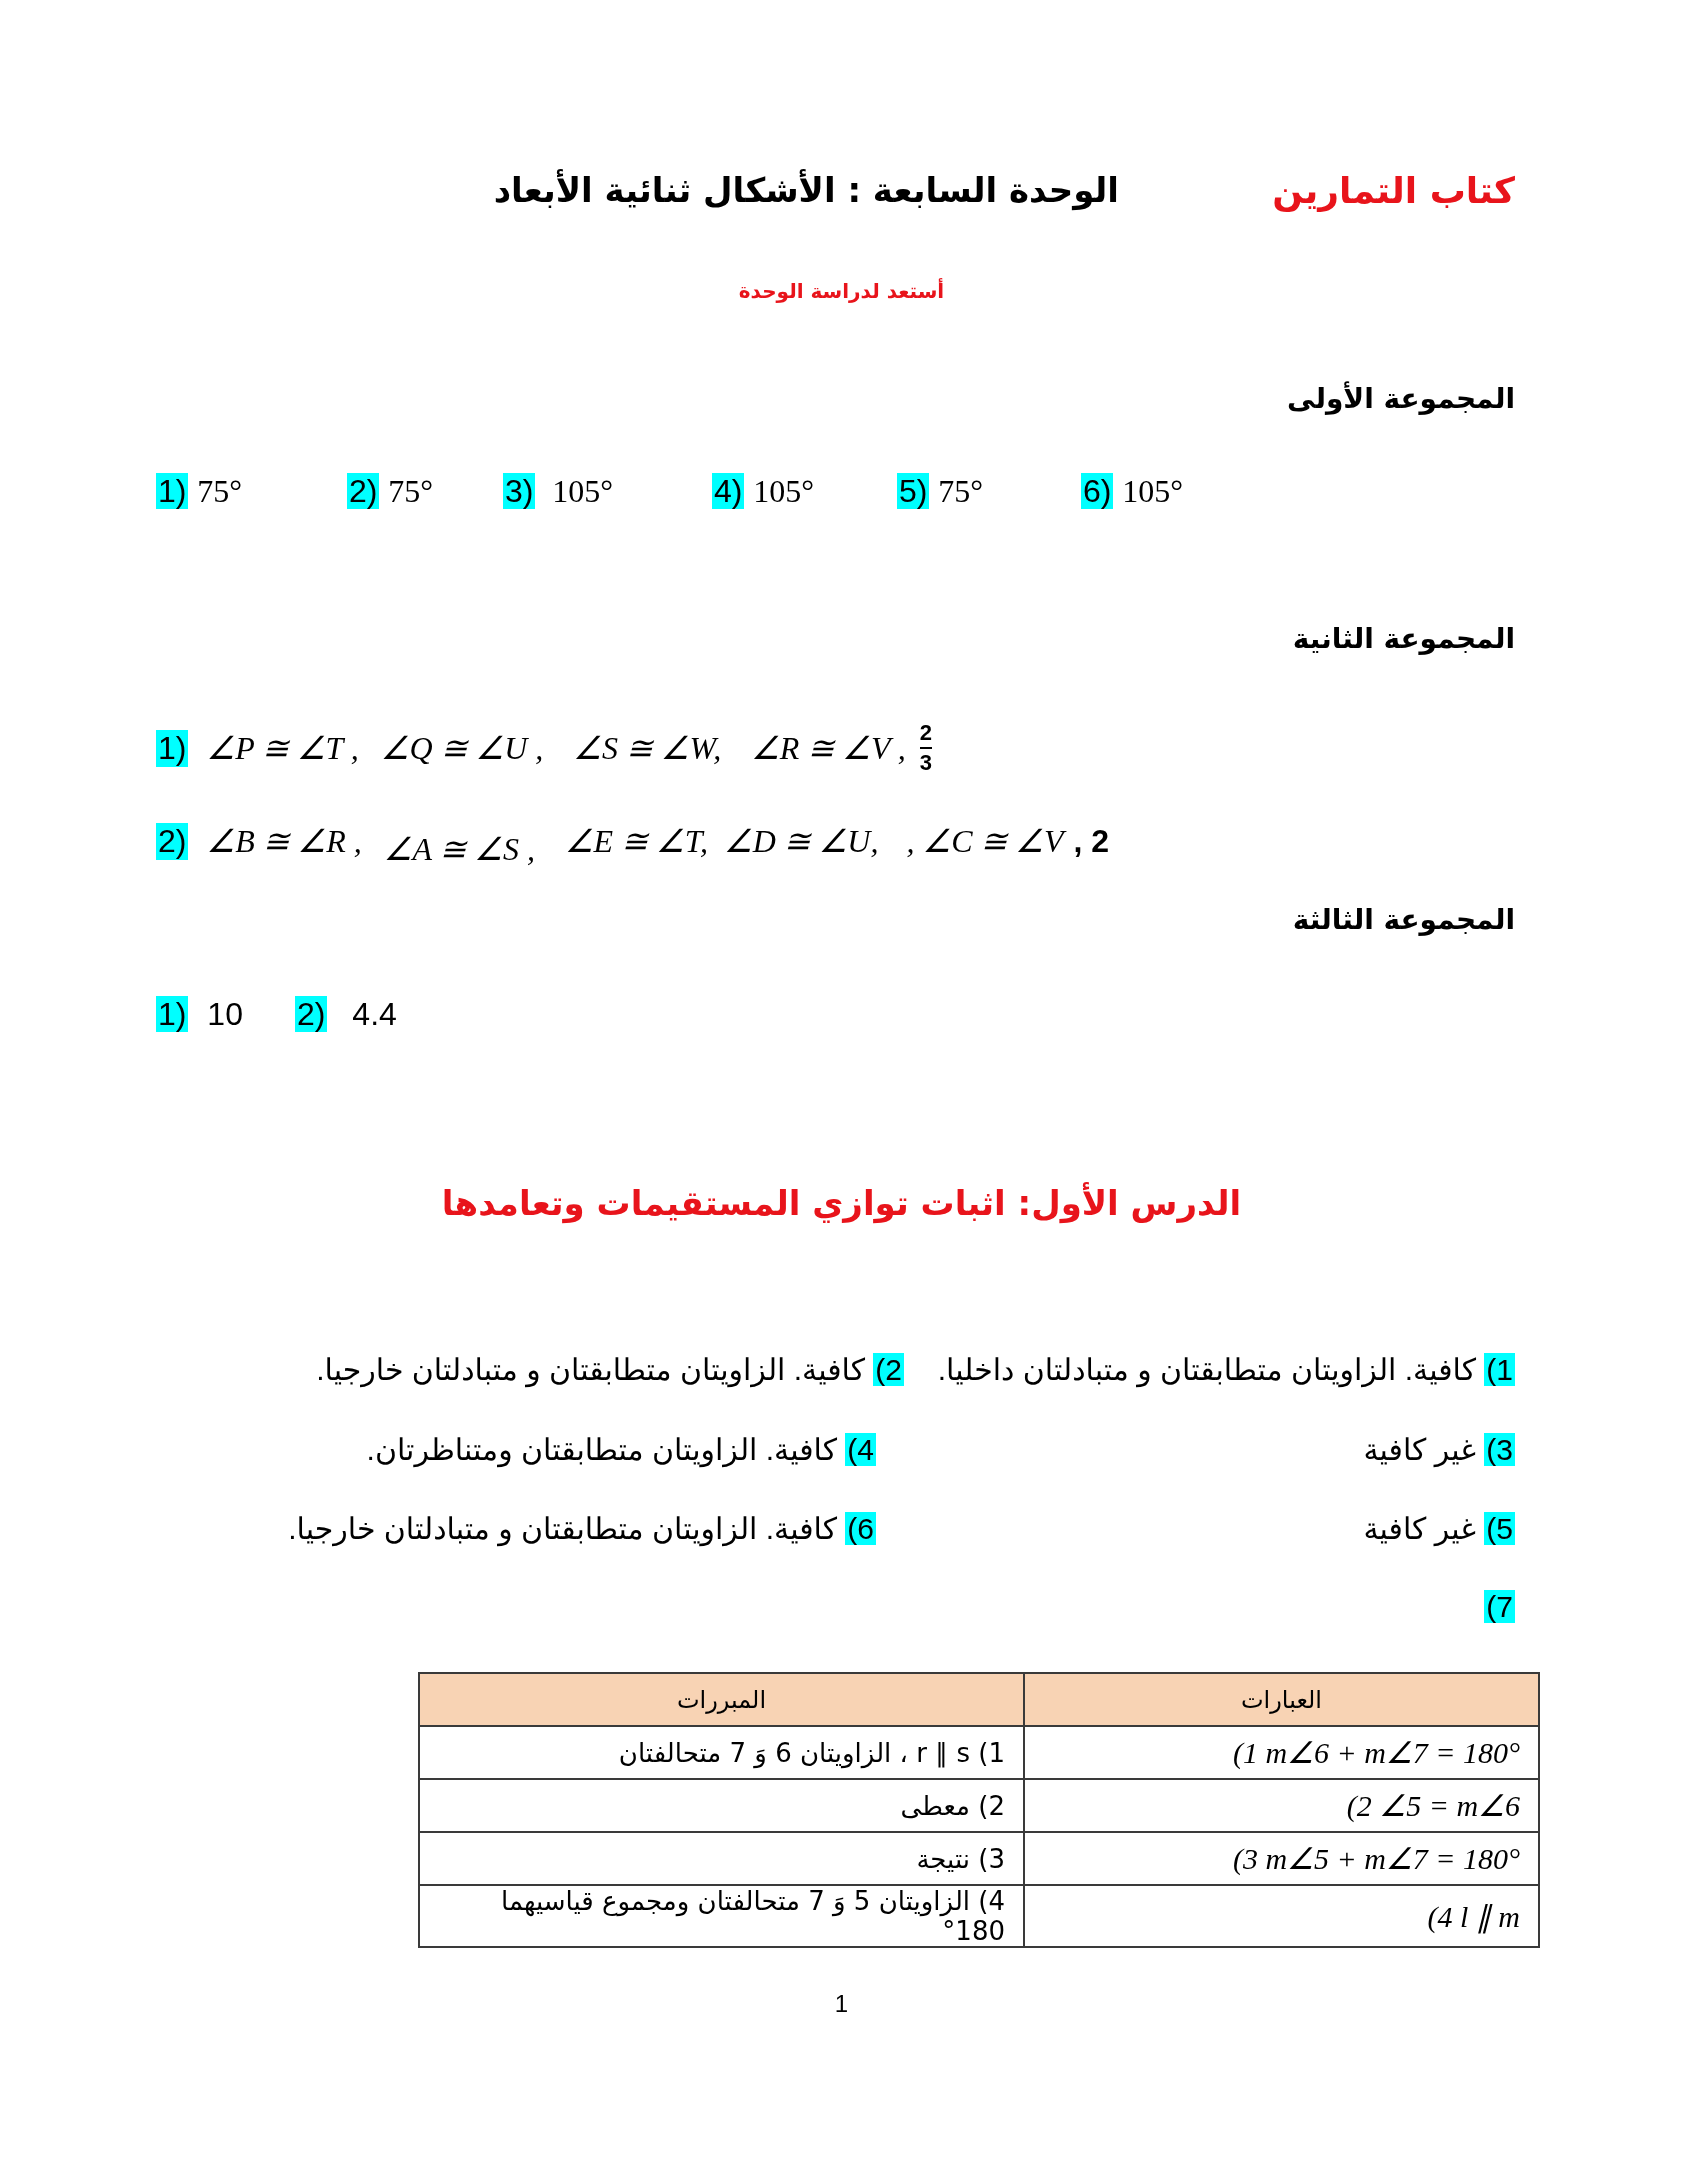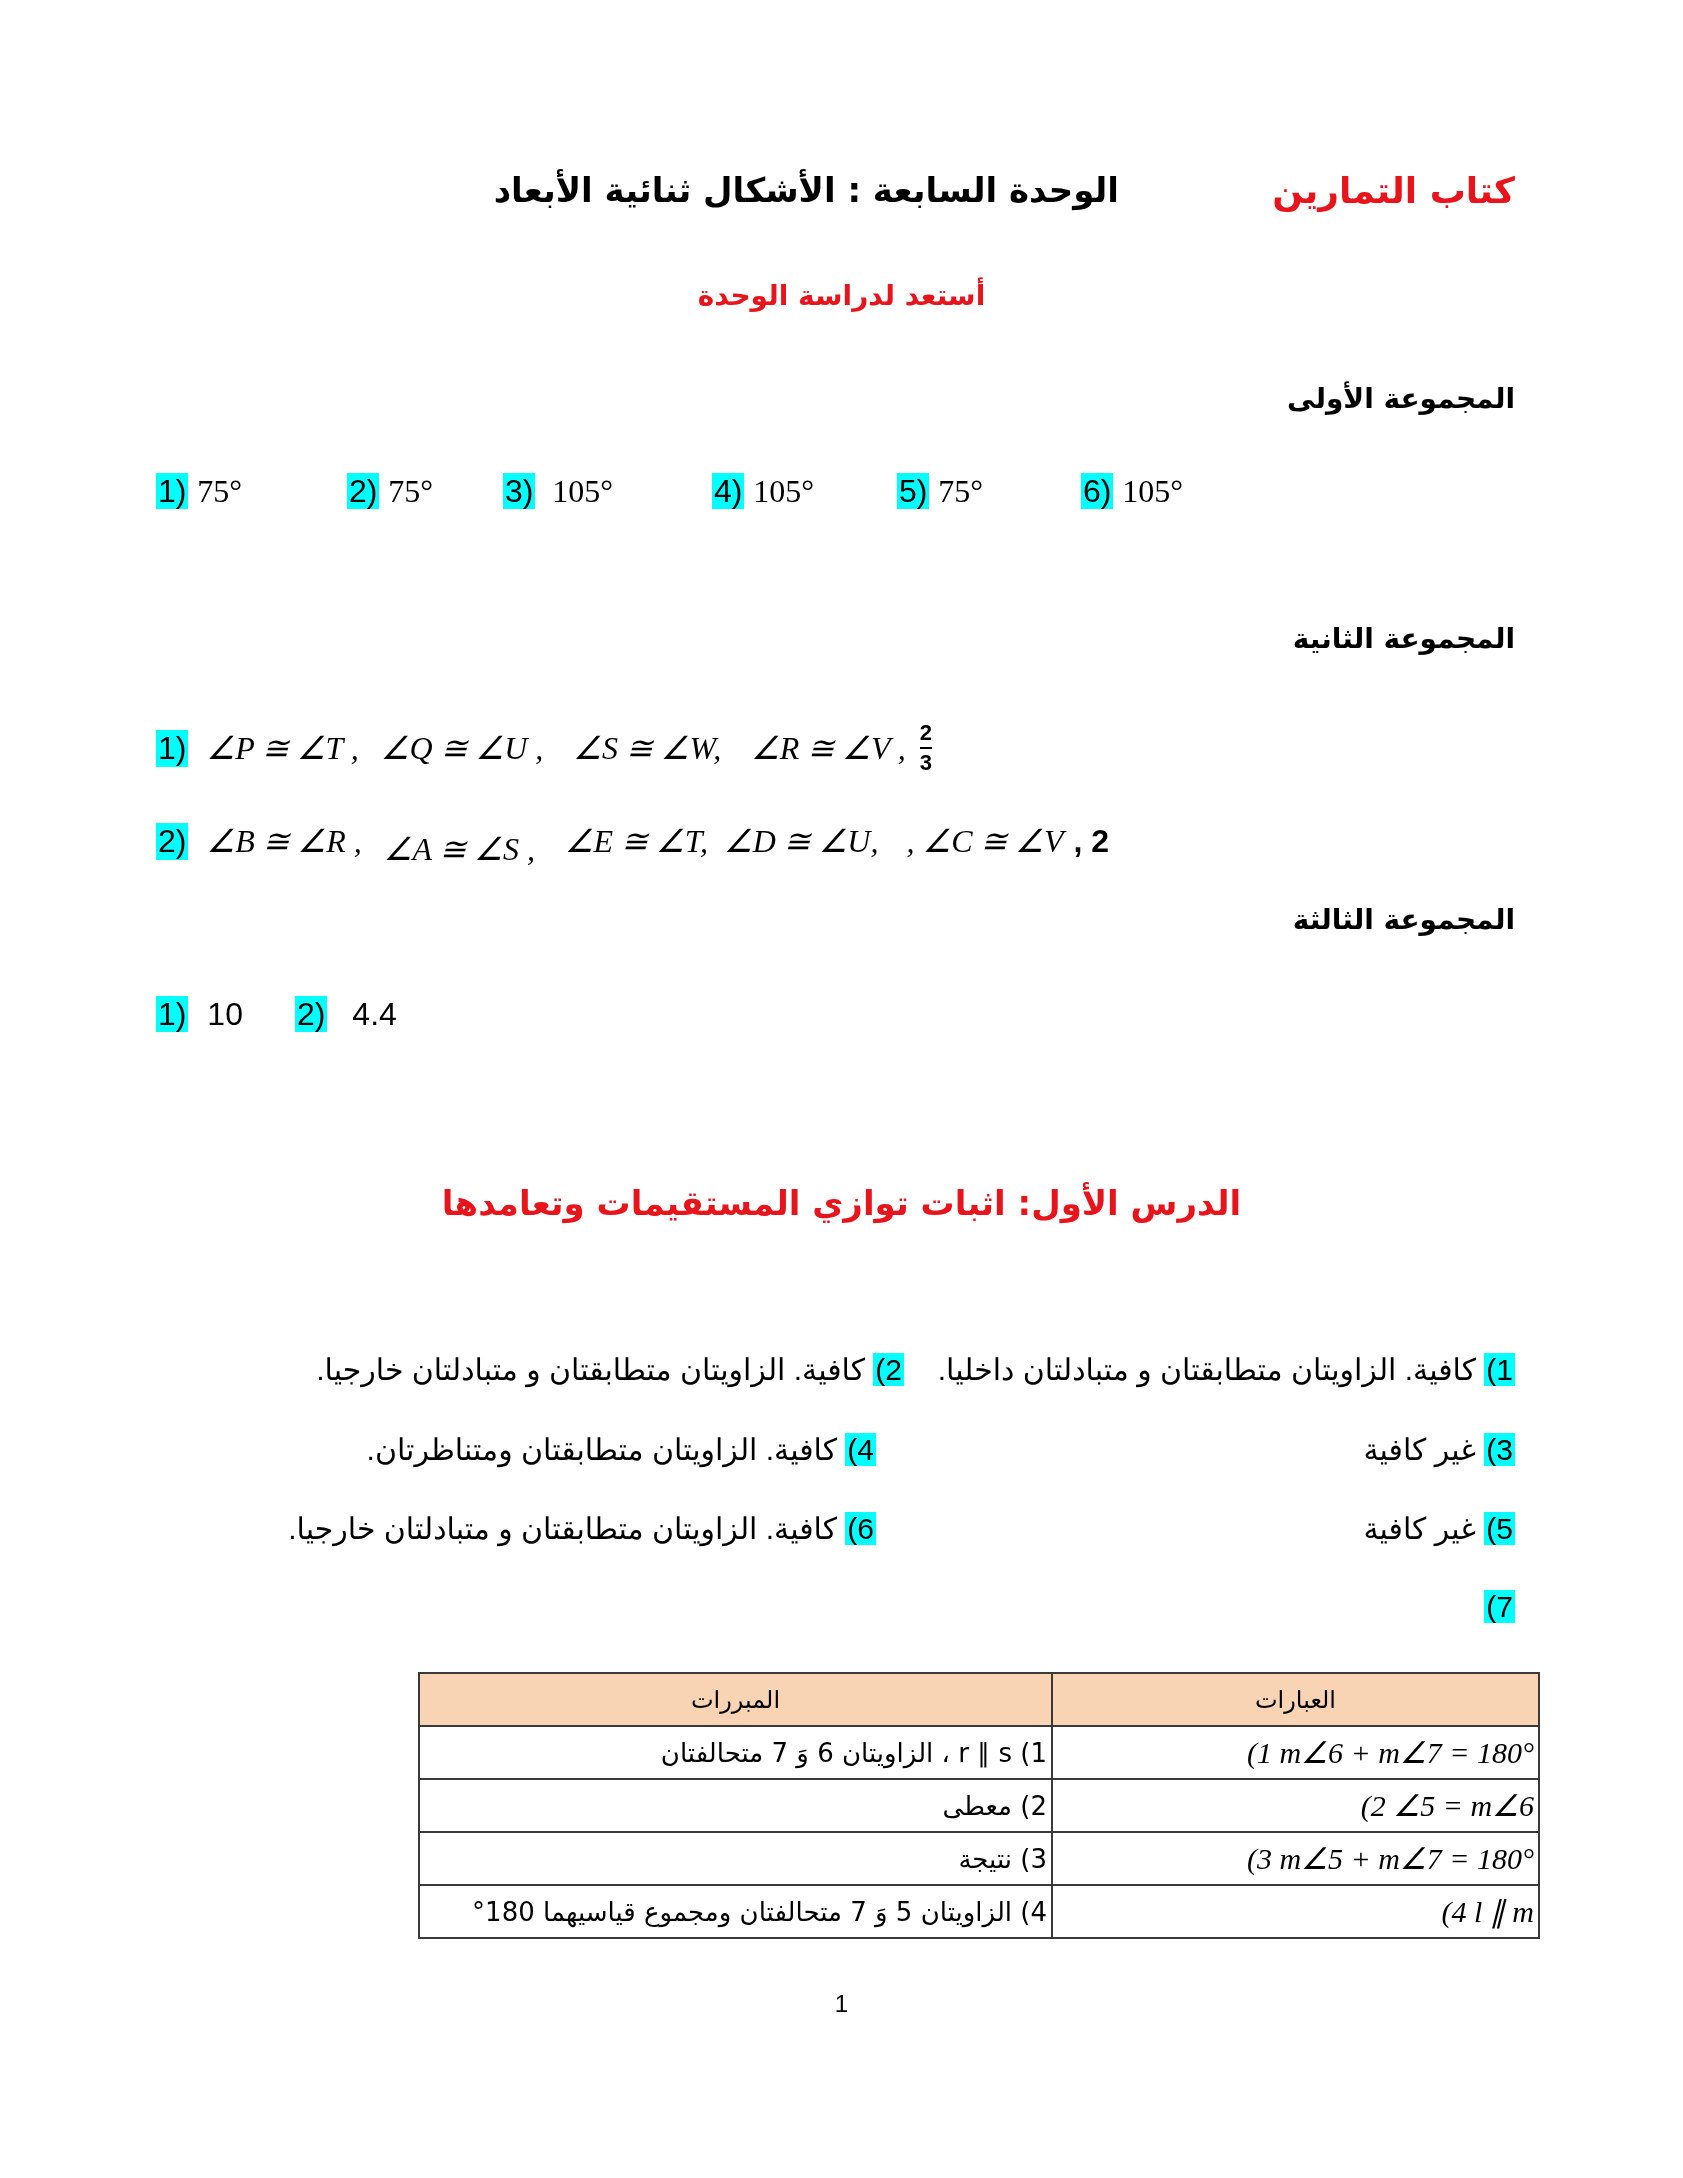"أستعد لدراسة الوحدة" div.abs { font-size: 28px -> 20px }
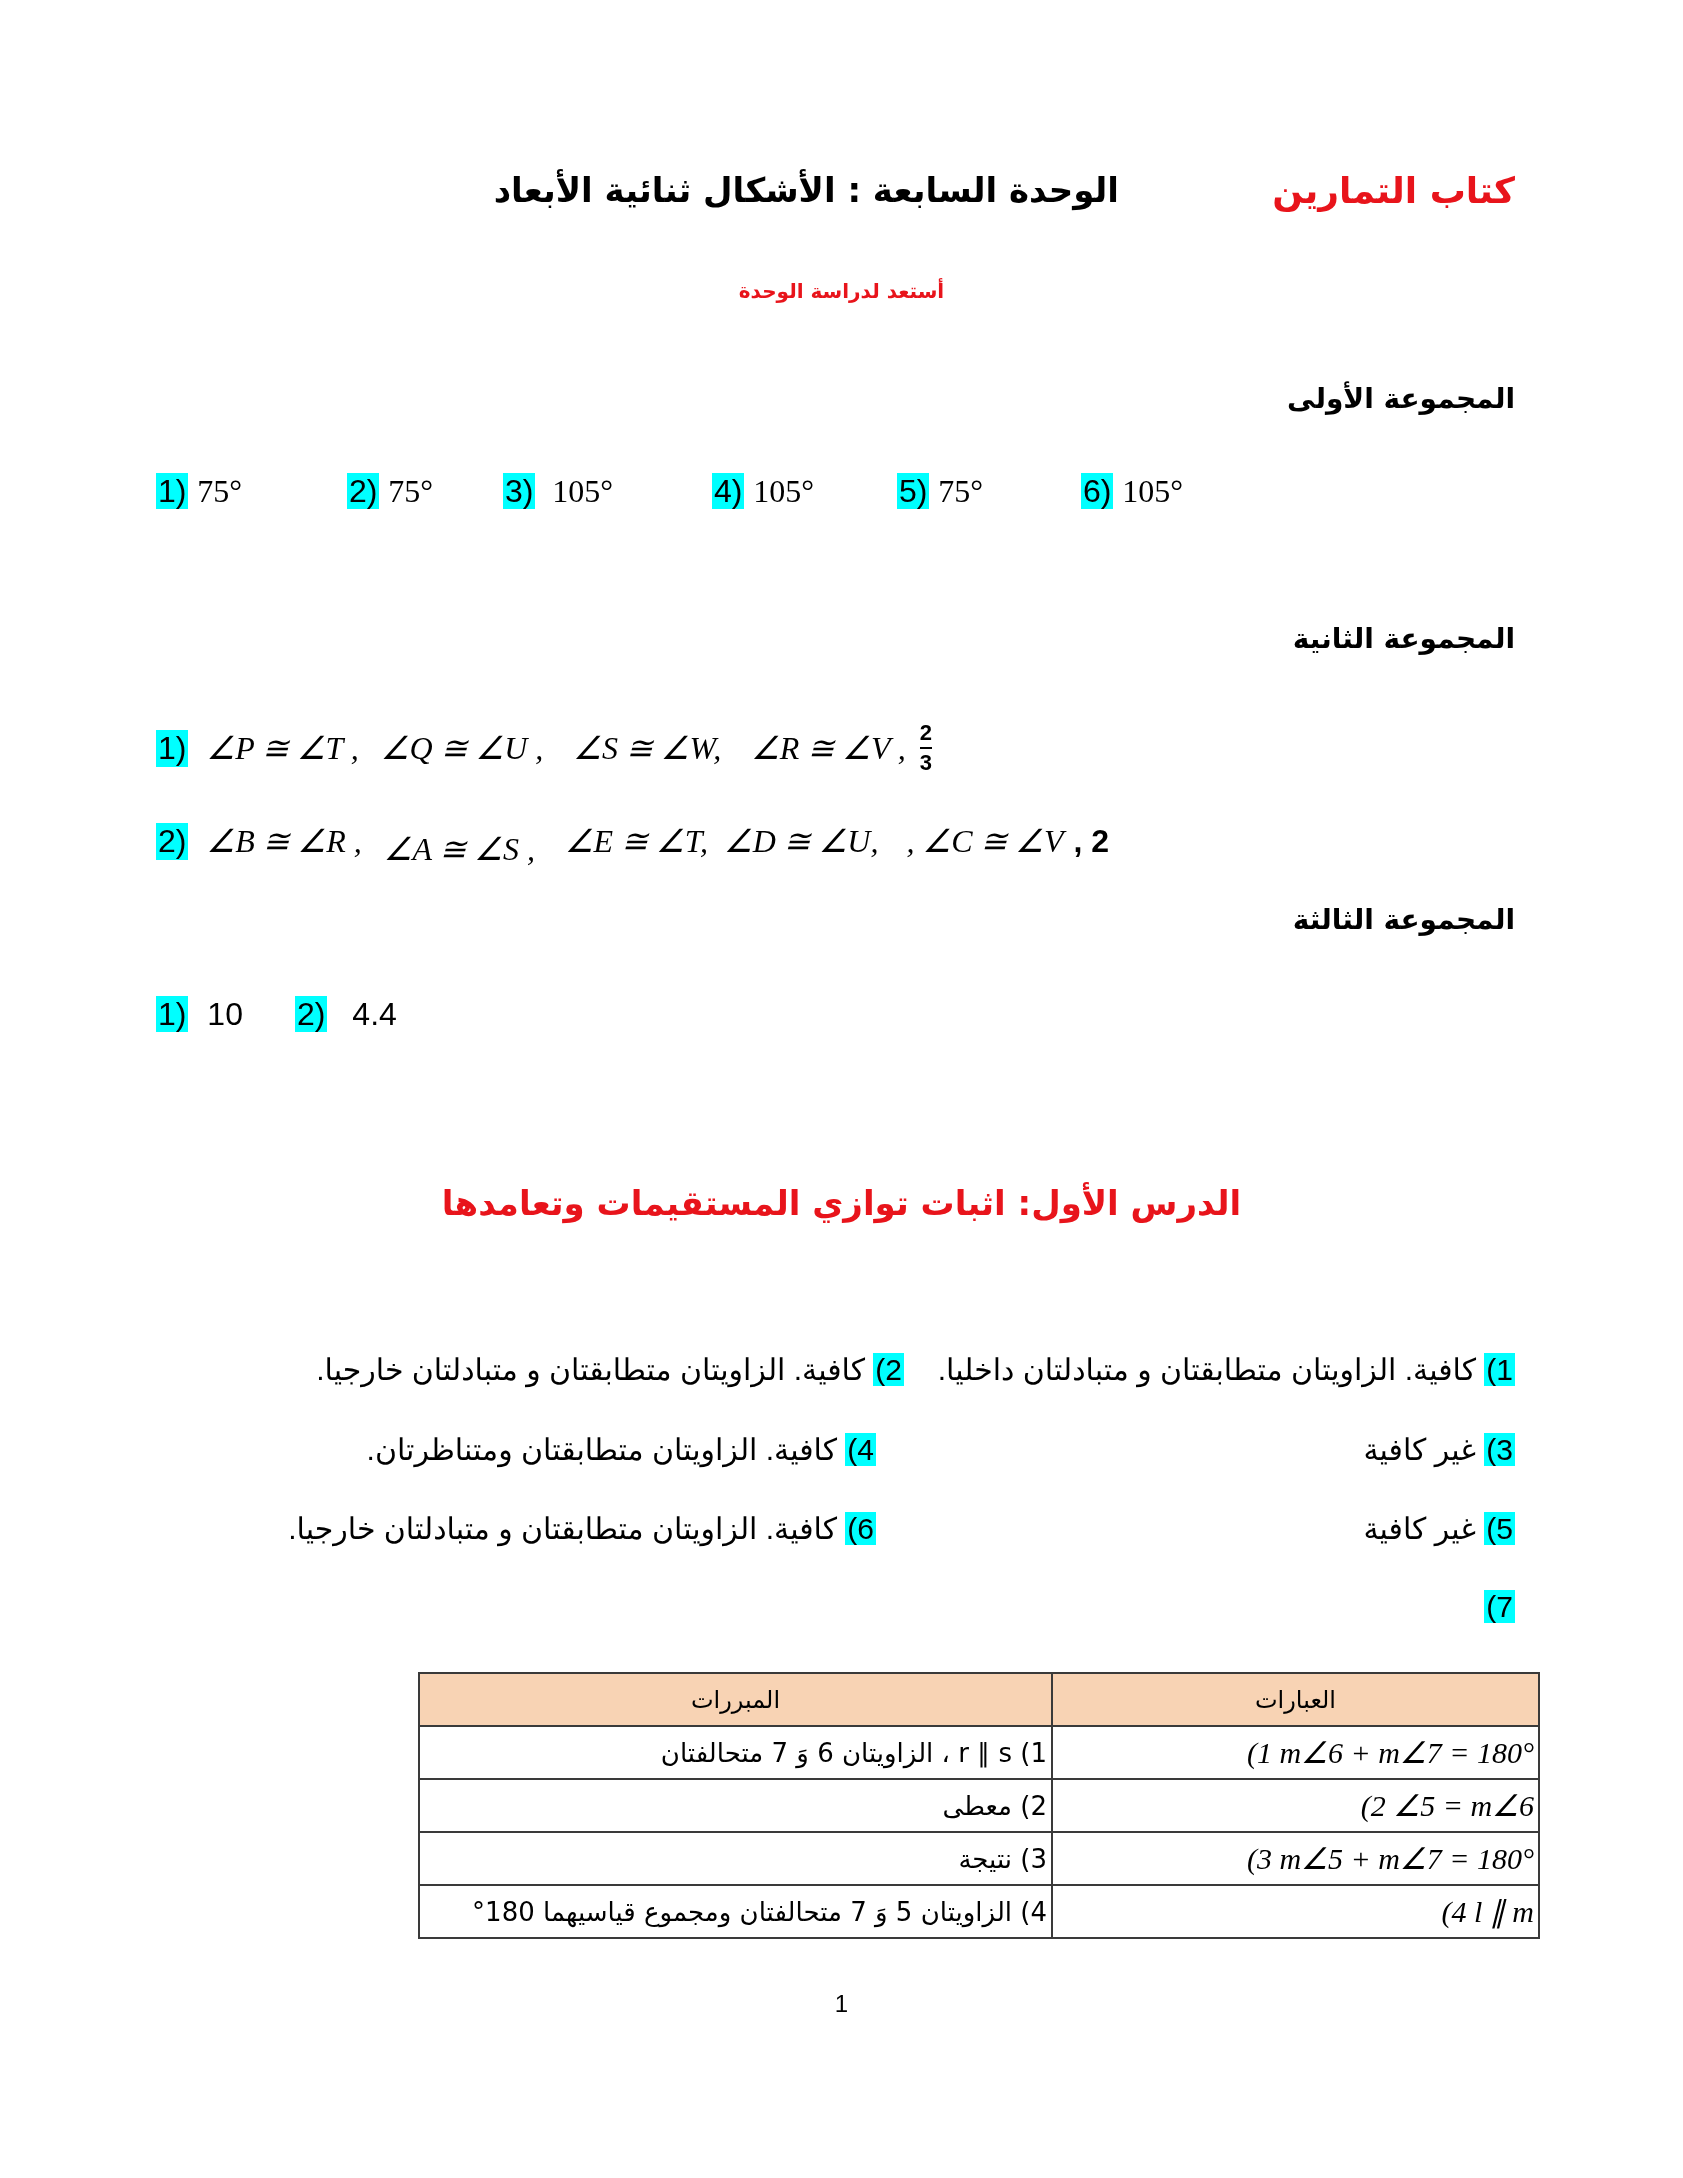"المبررات" table.proof td, table.proof th { padding: 0 4px -> 0 18px }
